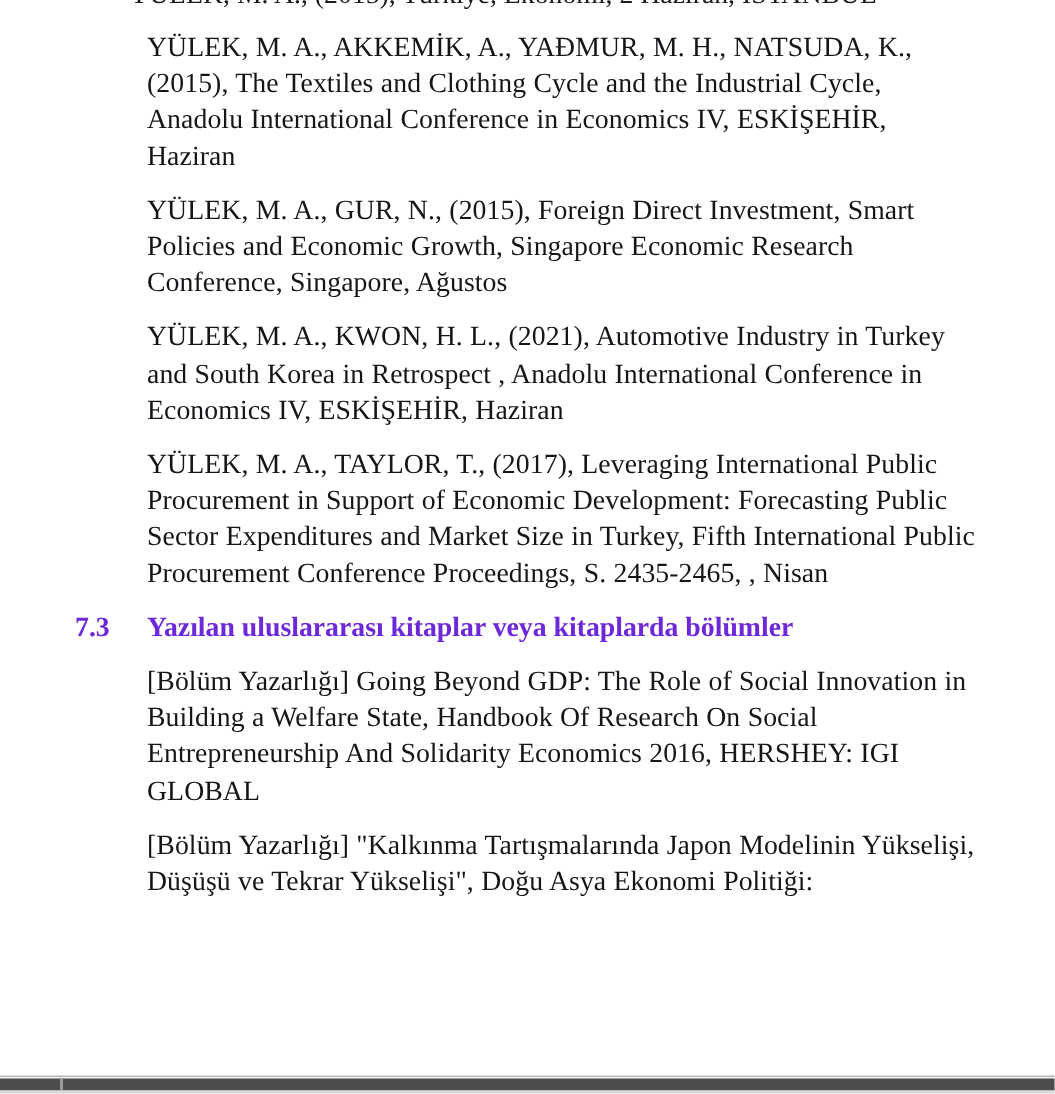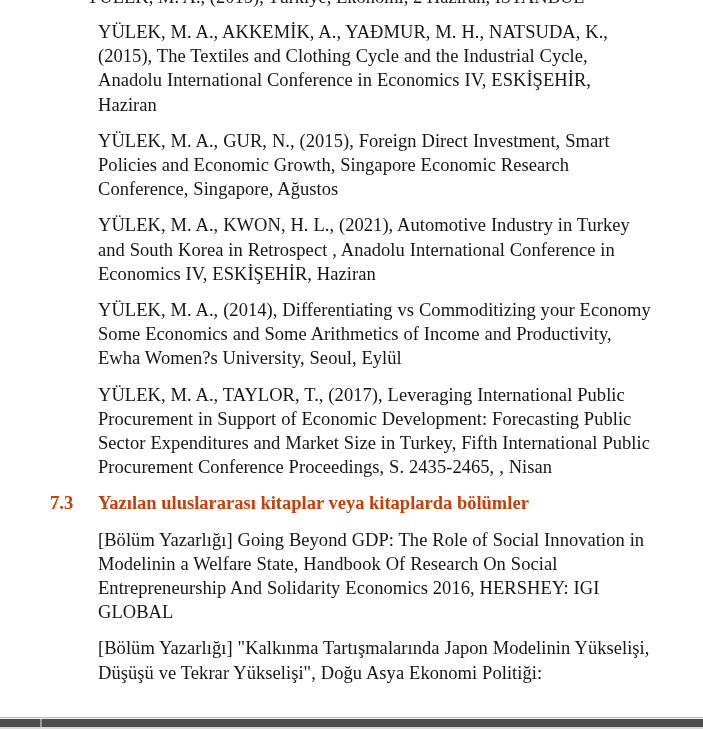"YÜLEK, M. A., (2014), Differentiating" p.para { html: <p>YÜLEK, M. A., (2014), Differentiating vs Commoditizing your Economy Some Economics and Some Arithmetics of Income and Productivity, Ewha Women?s University, Seoul, Eylül</p> -> none }
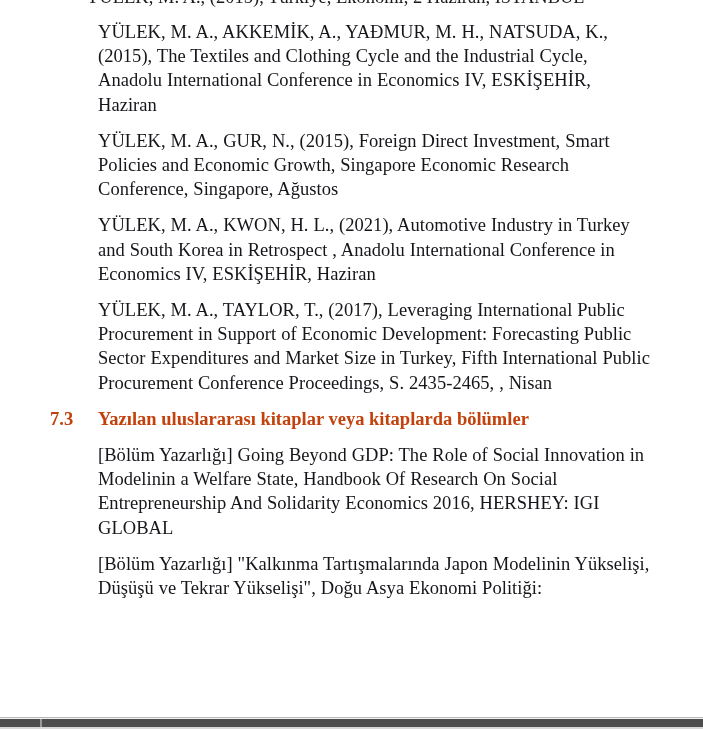"7.3" .heading-row { color: #c2410c -> #6d28d9 }
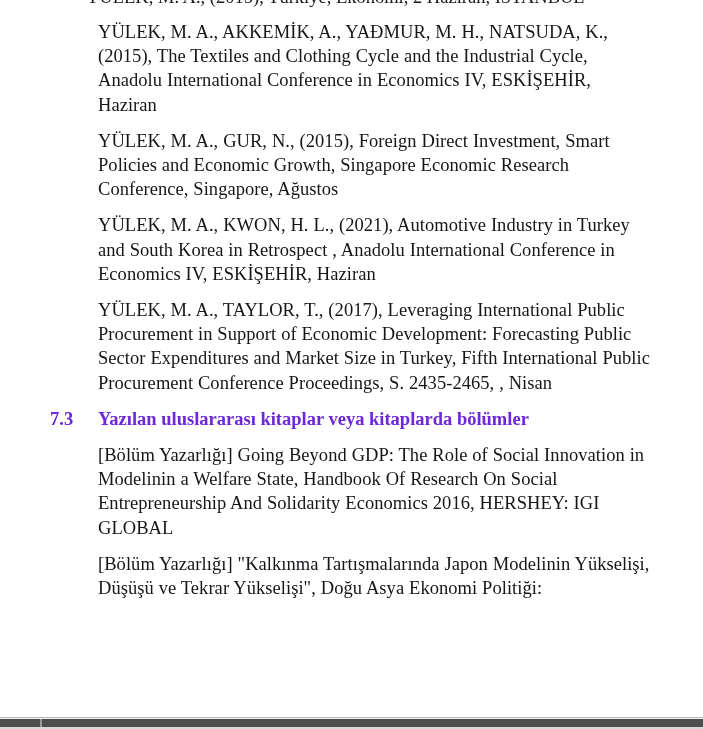"[Bölüm Yazarlığı] Going Beyond GDP:" p.para { text: Modelinin -> Building }
